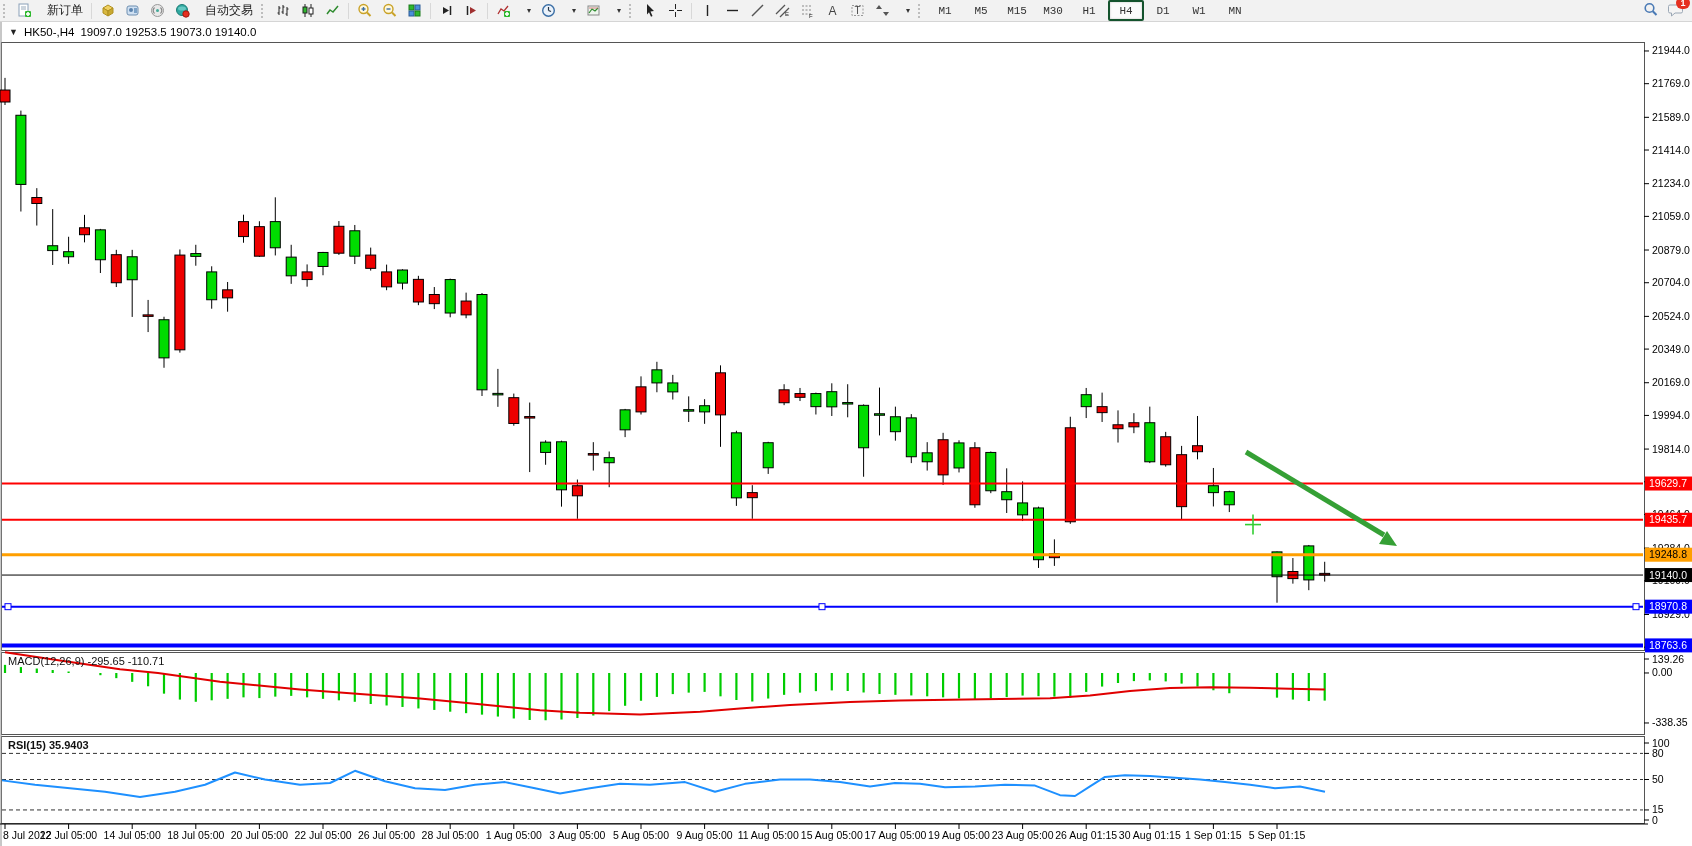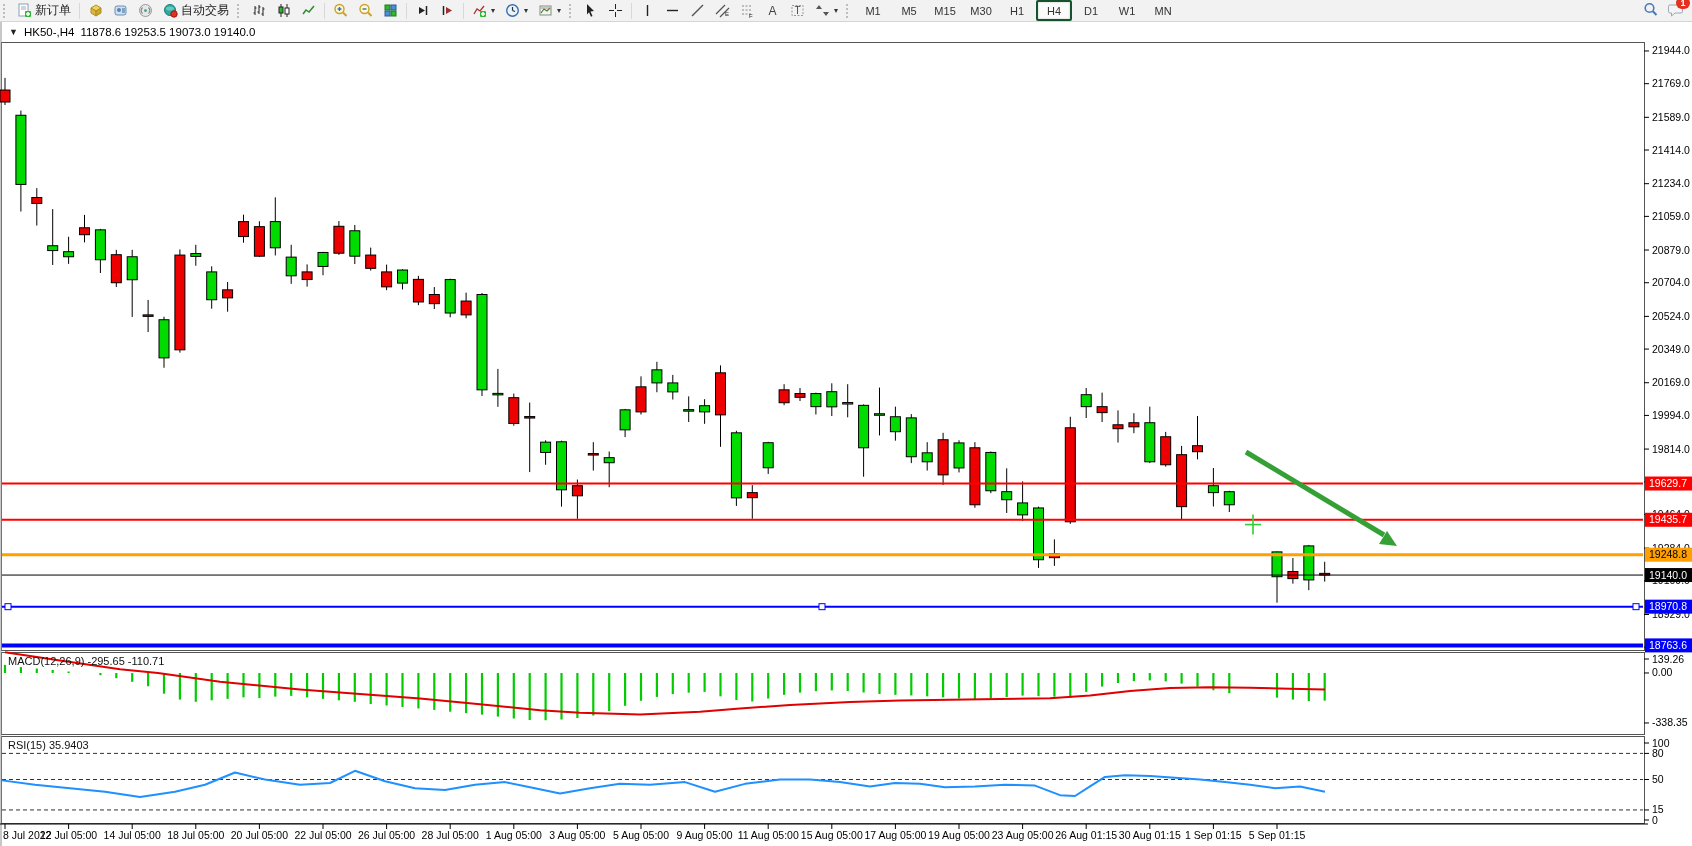"新订单" .tb-btn { gap: 3px -> 15px }
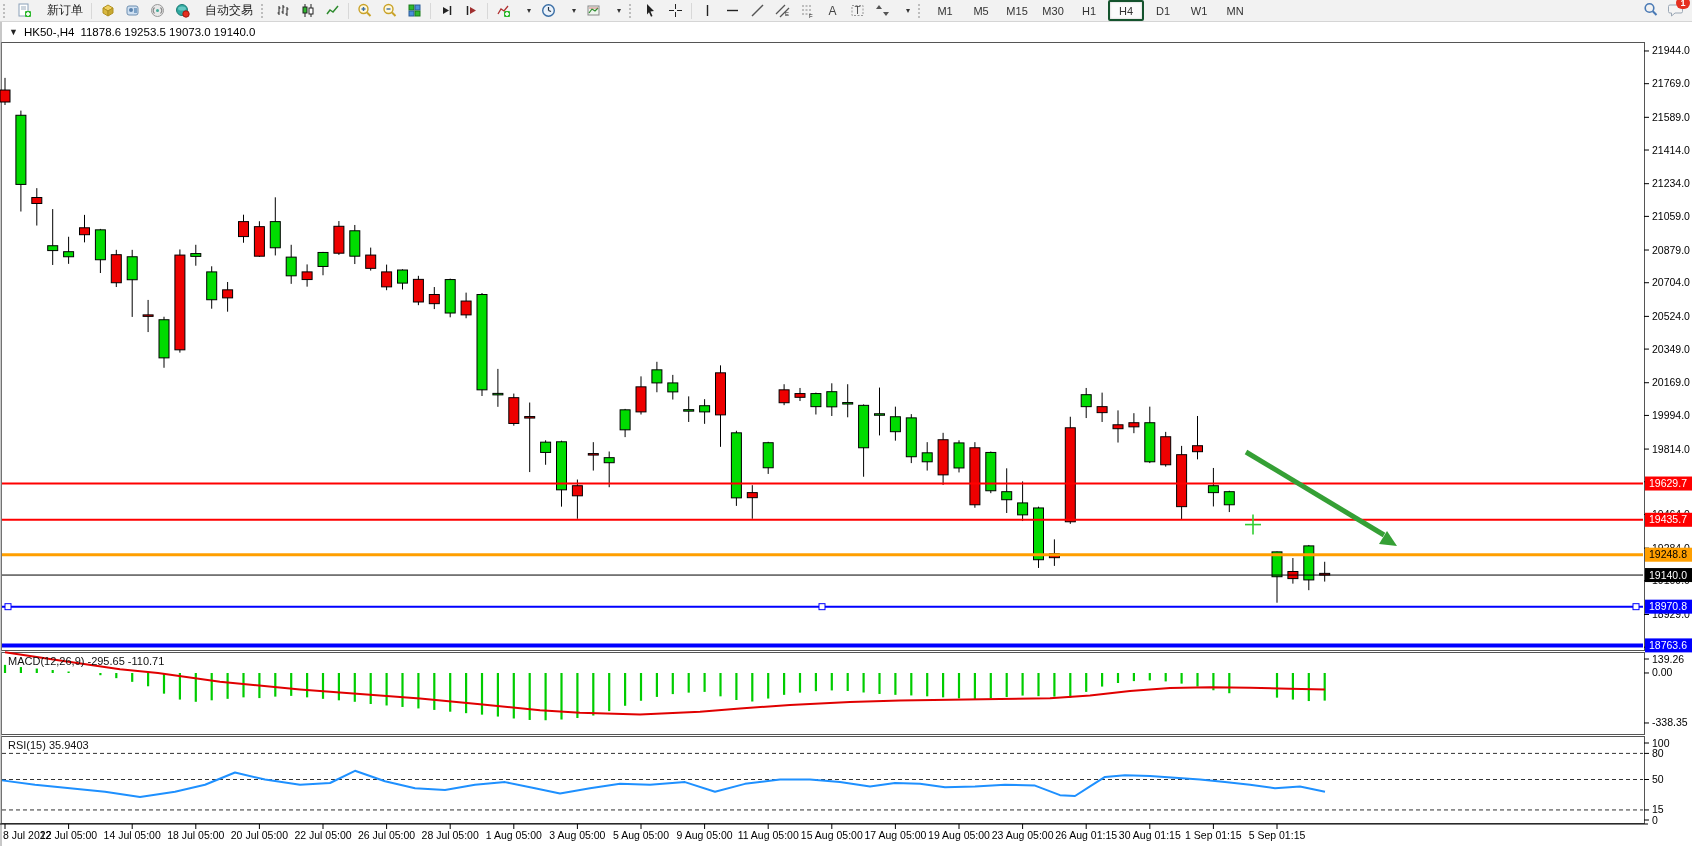"M1" .tf-btn { font-family: none -> Liberation Mono, monospace }
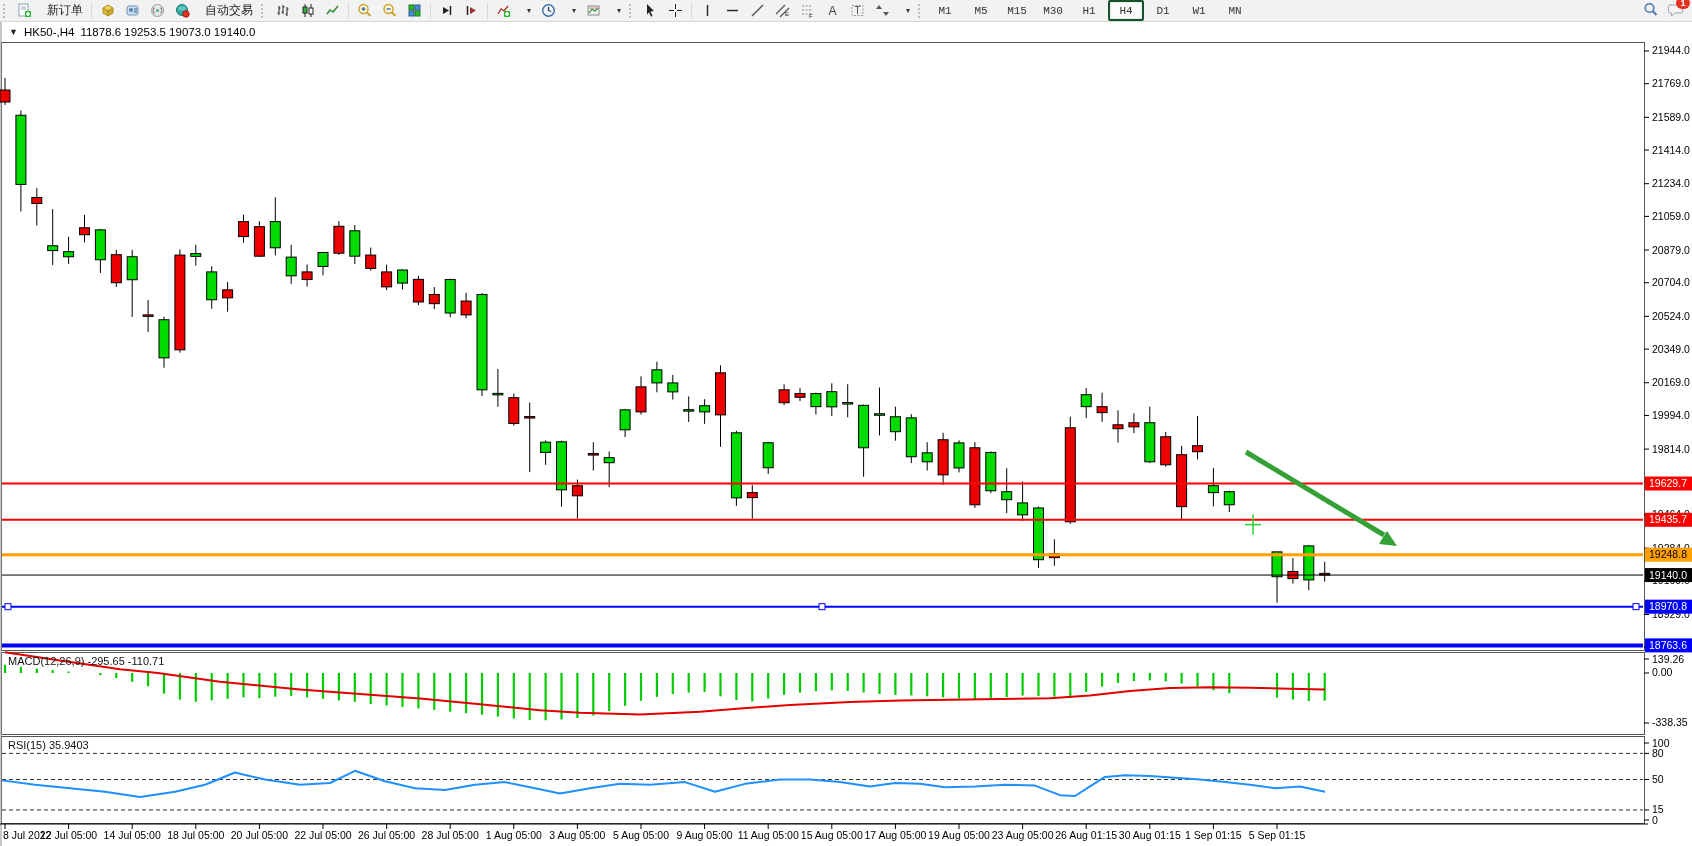"11878.6 19253.5 19073.0 19140.0" span { text: 11878.6 -> 19097.0 }
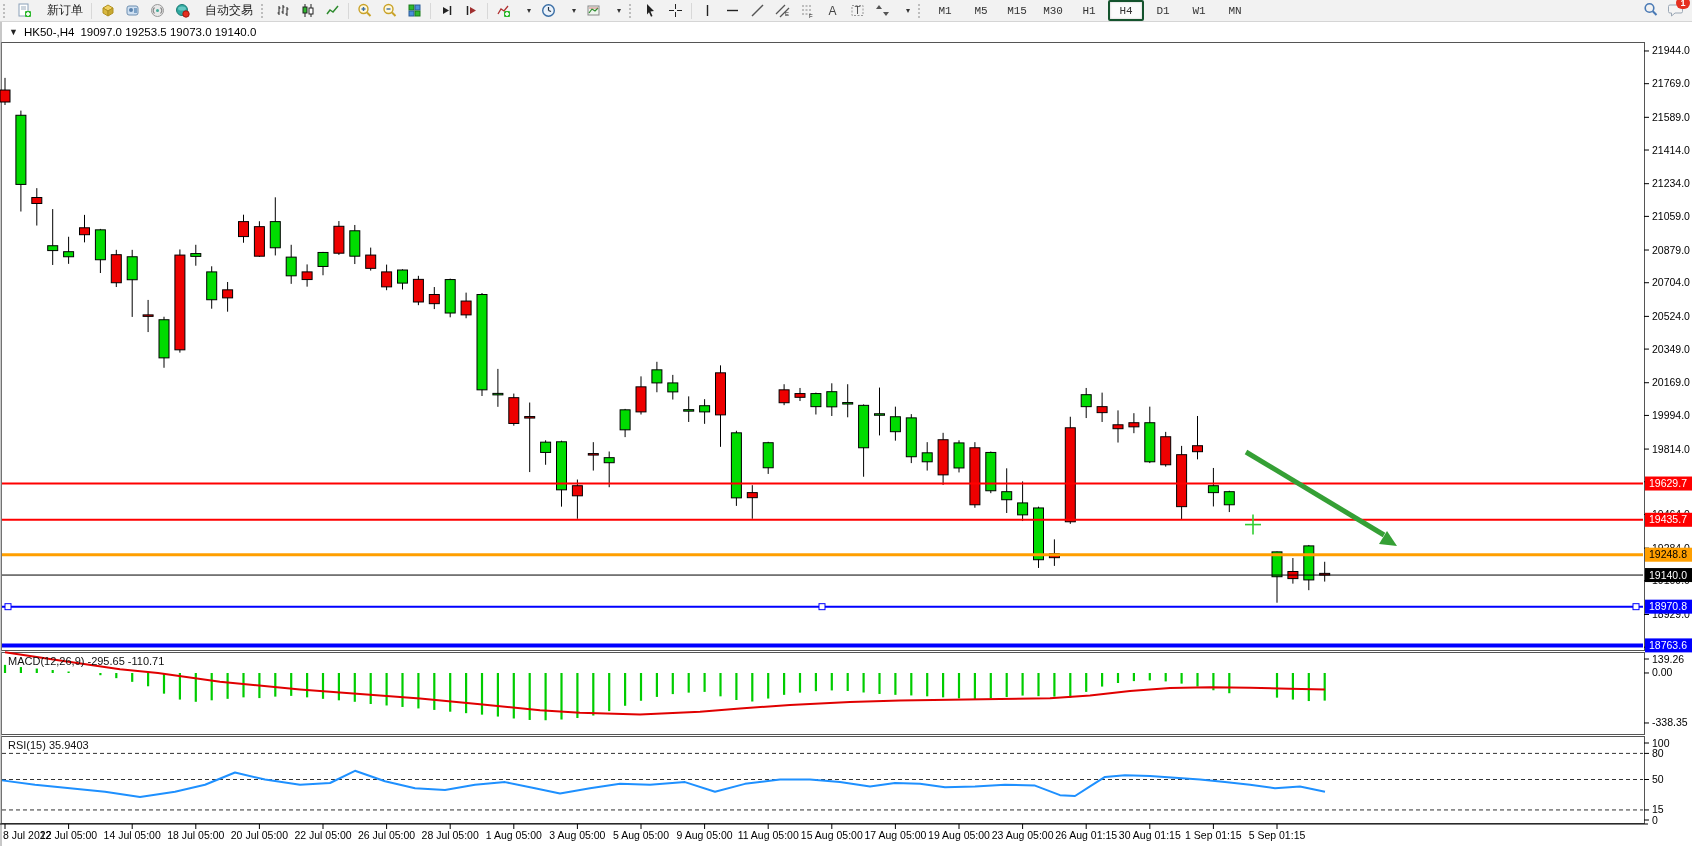"RSI(15) 35.9403" div.pane-label { font-weight: none -> bold }
